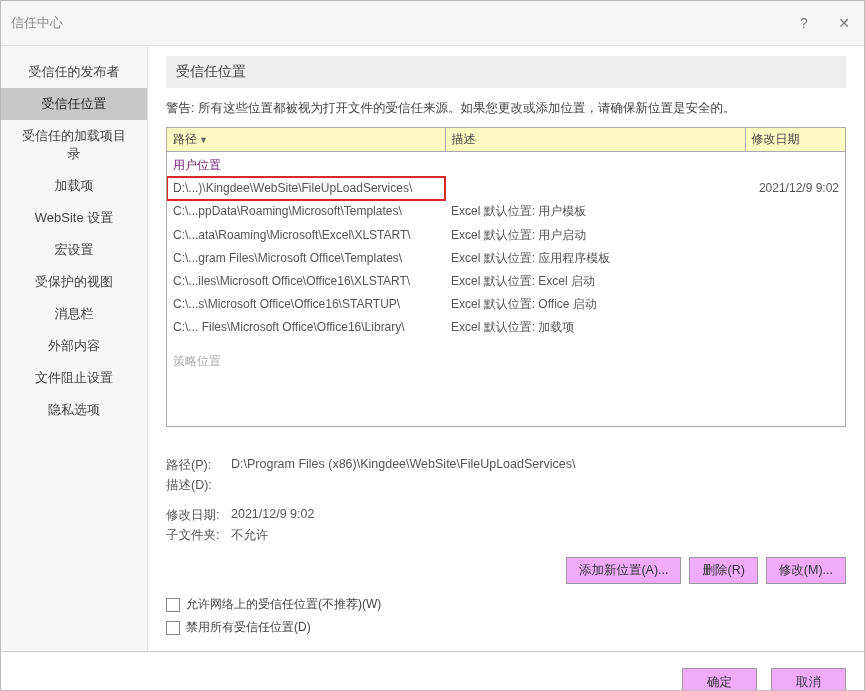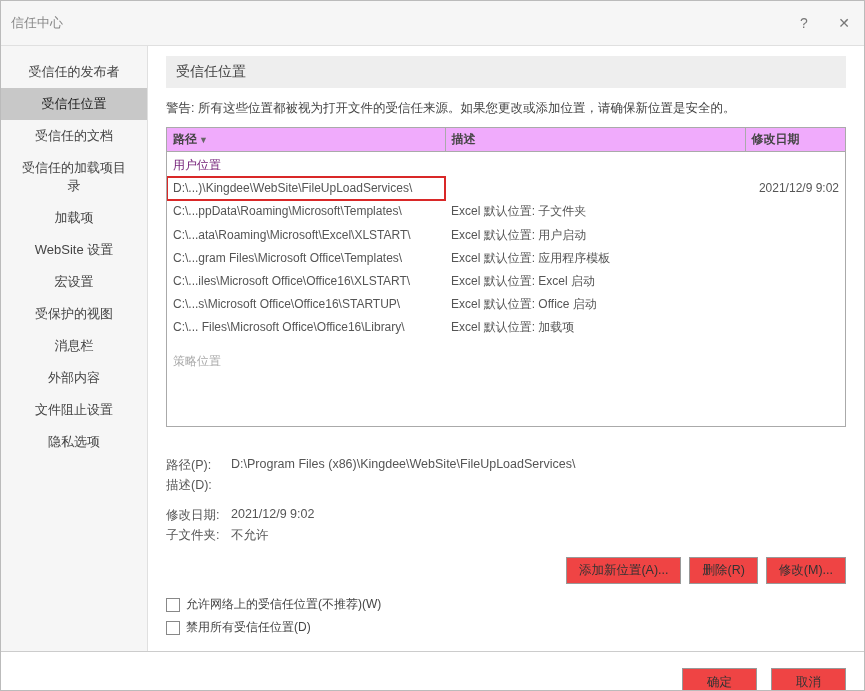"受信任的文档" div.sidebar-item { html: <div>受信任的文档</div> -> none }
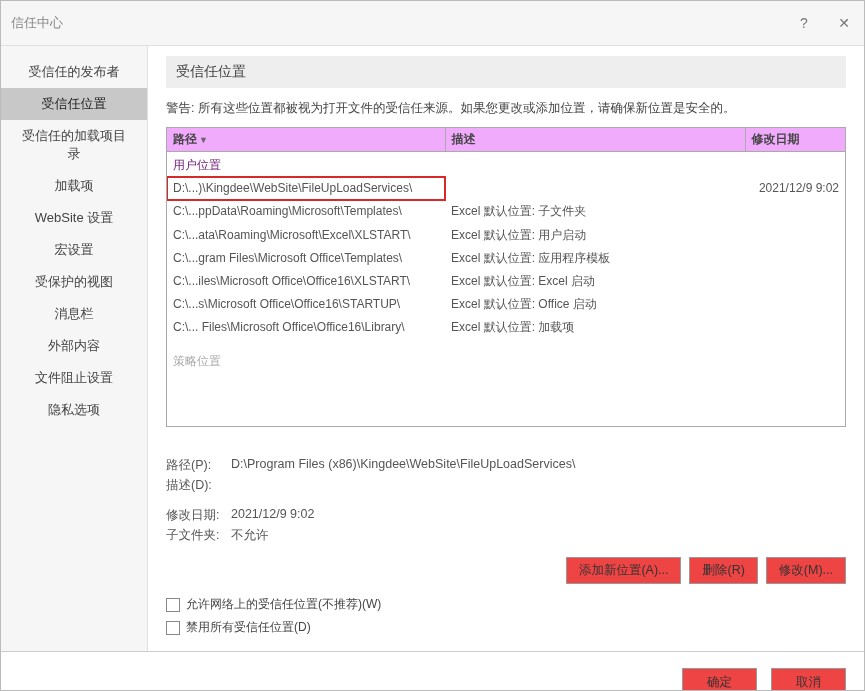"路径 ▼" thead th { background: #f0abfc -> #fef9c3; font-weight: bold -> normal }
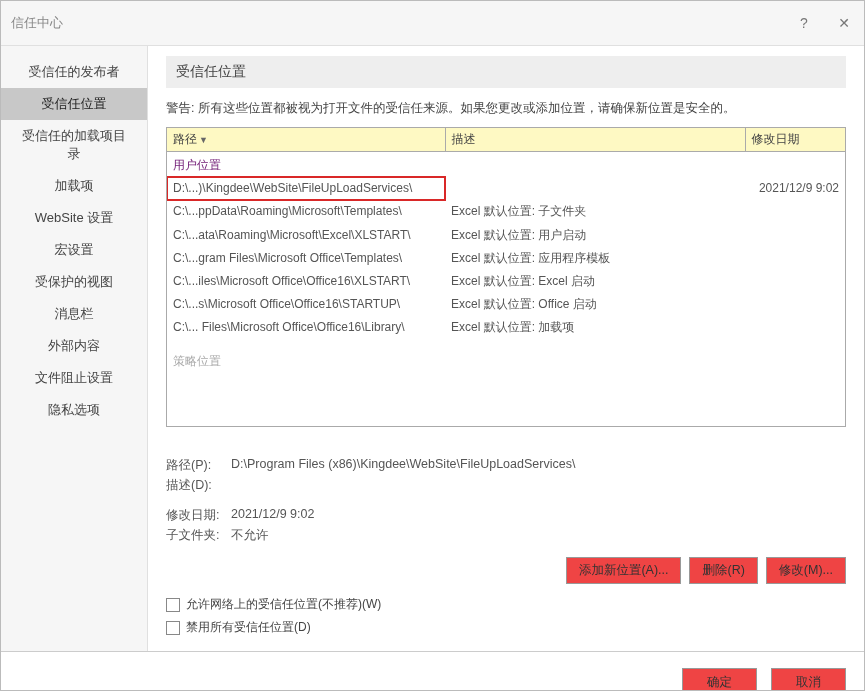"Excel 默认位置: 子文件夹" td { text: 子文件夹 -> 用户模板 }
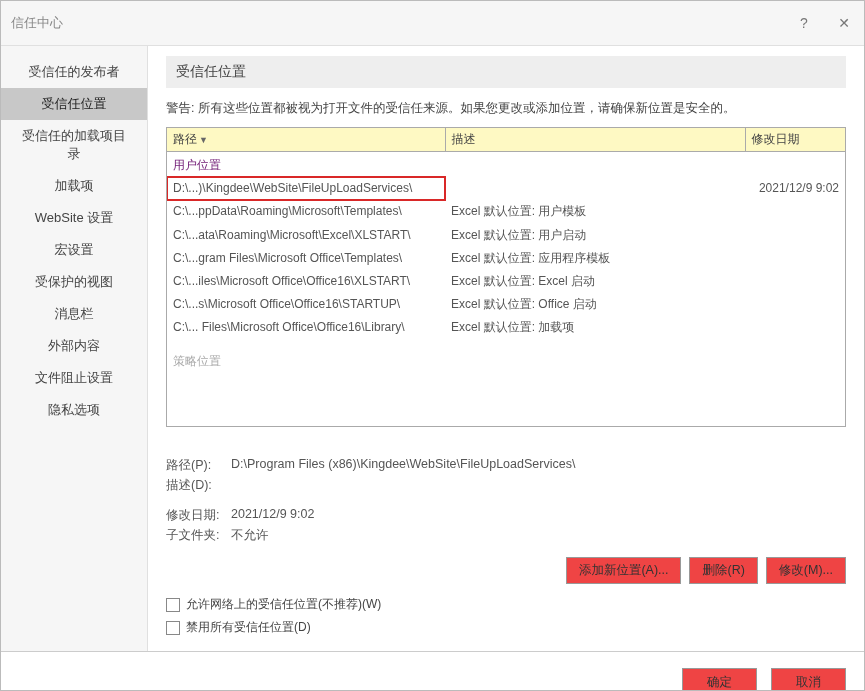"添加新位置(A)..." .btn { background: #ef4444 -> #f0abfc }
